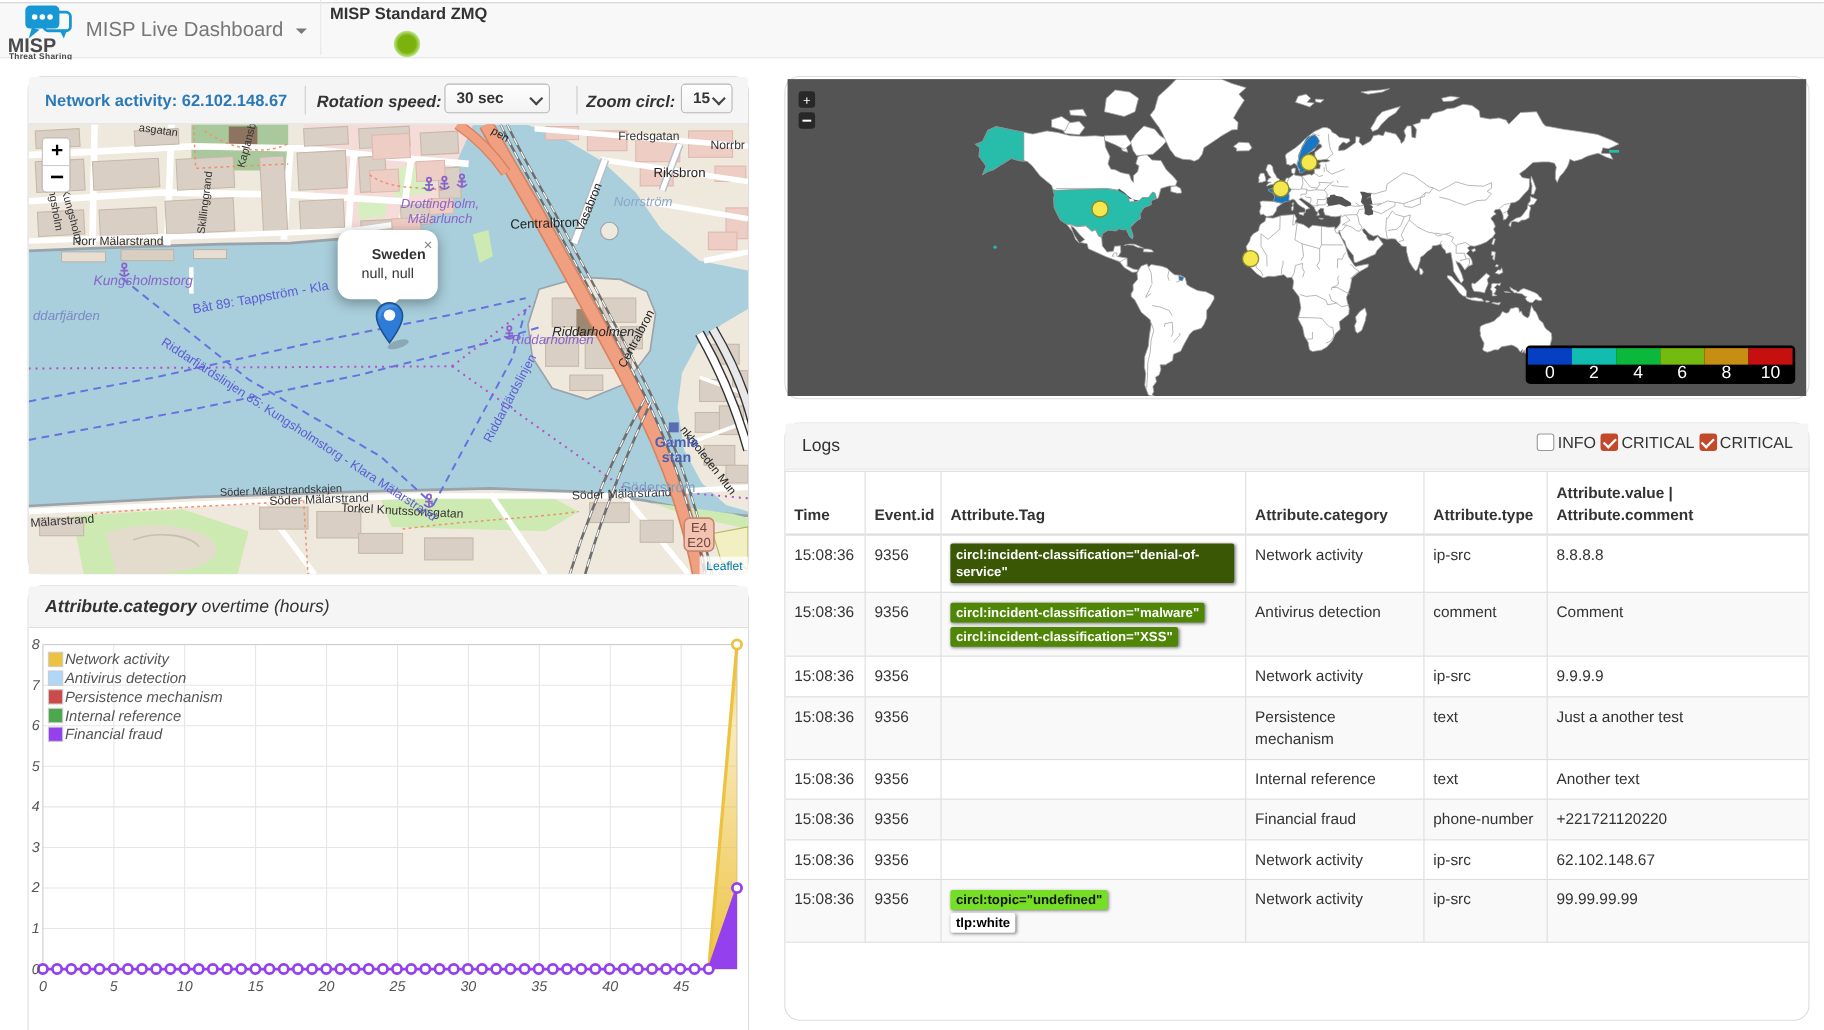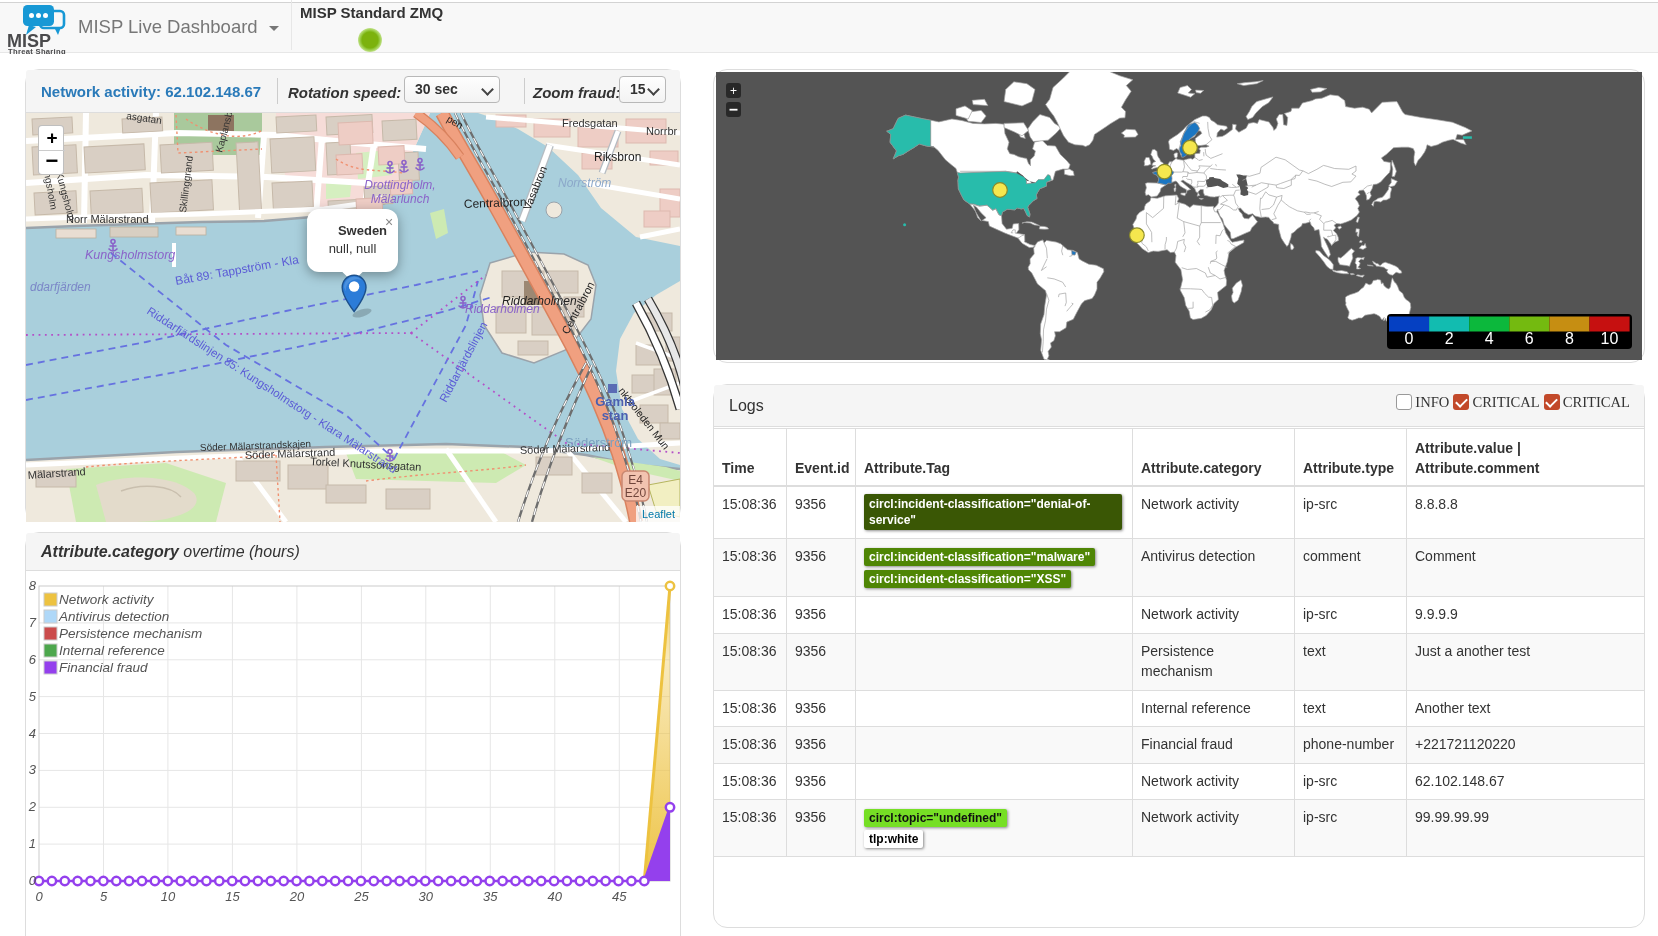"Zoom fraud:" div.hlabel { text: fraud -> circl }
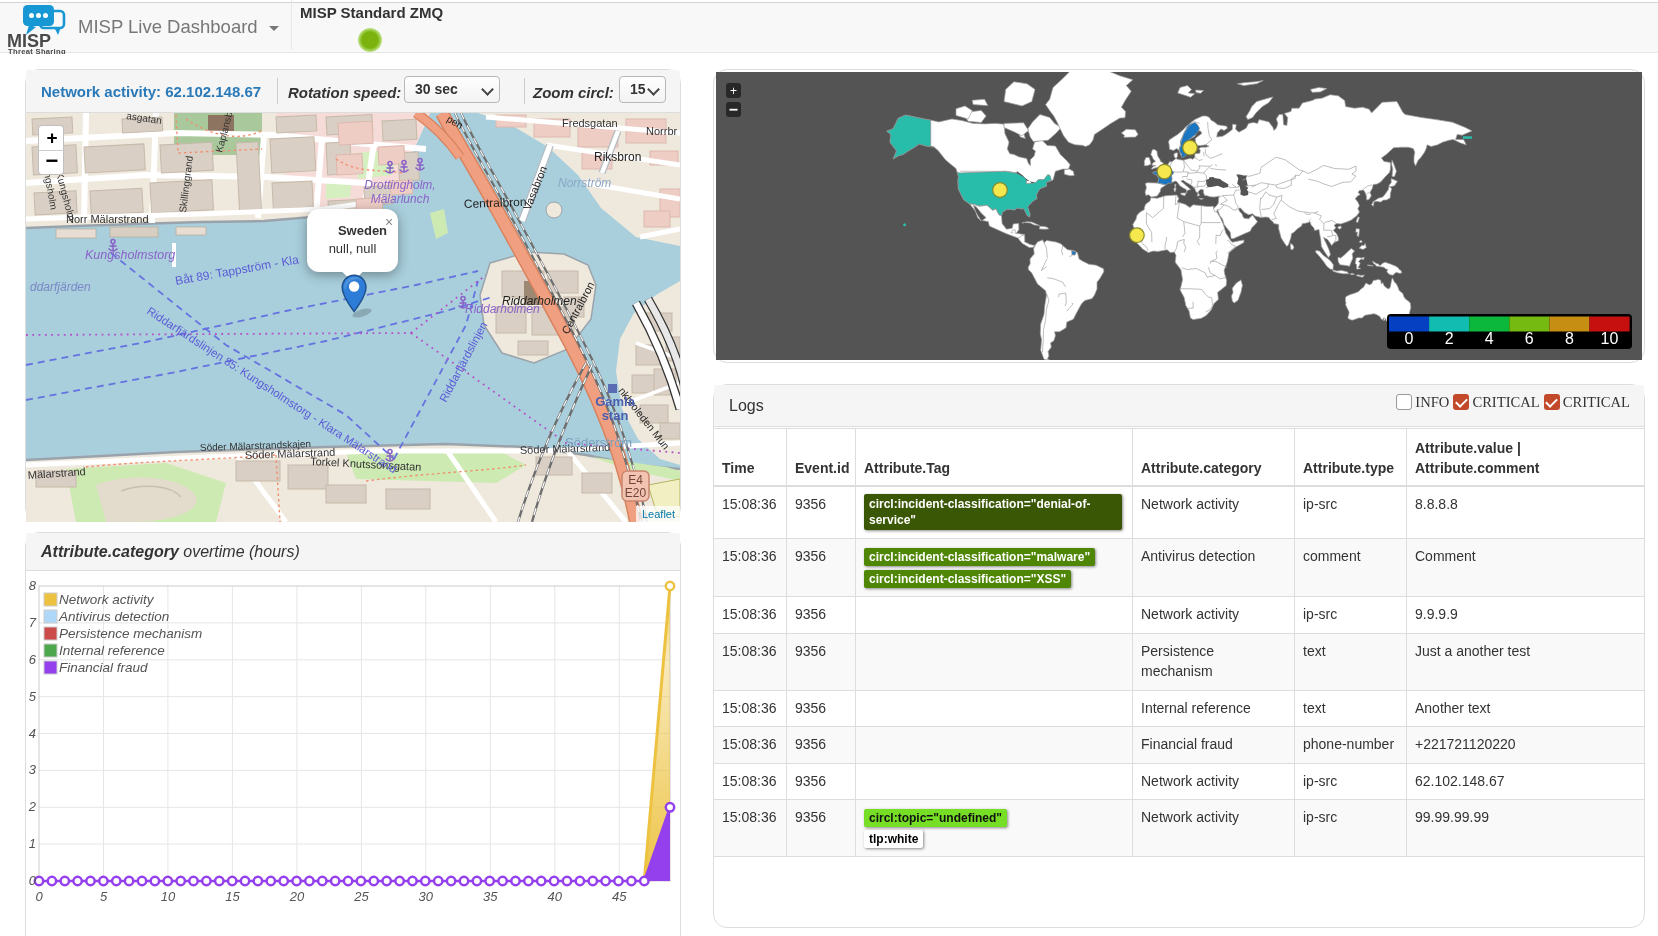"INFO" .cklbl { font-family: Liberation Serif, serif -> none }
